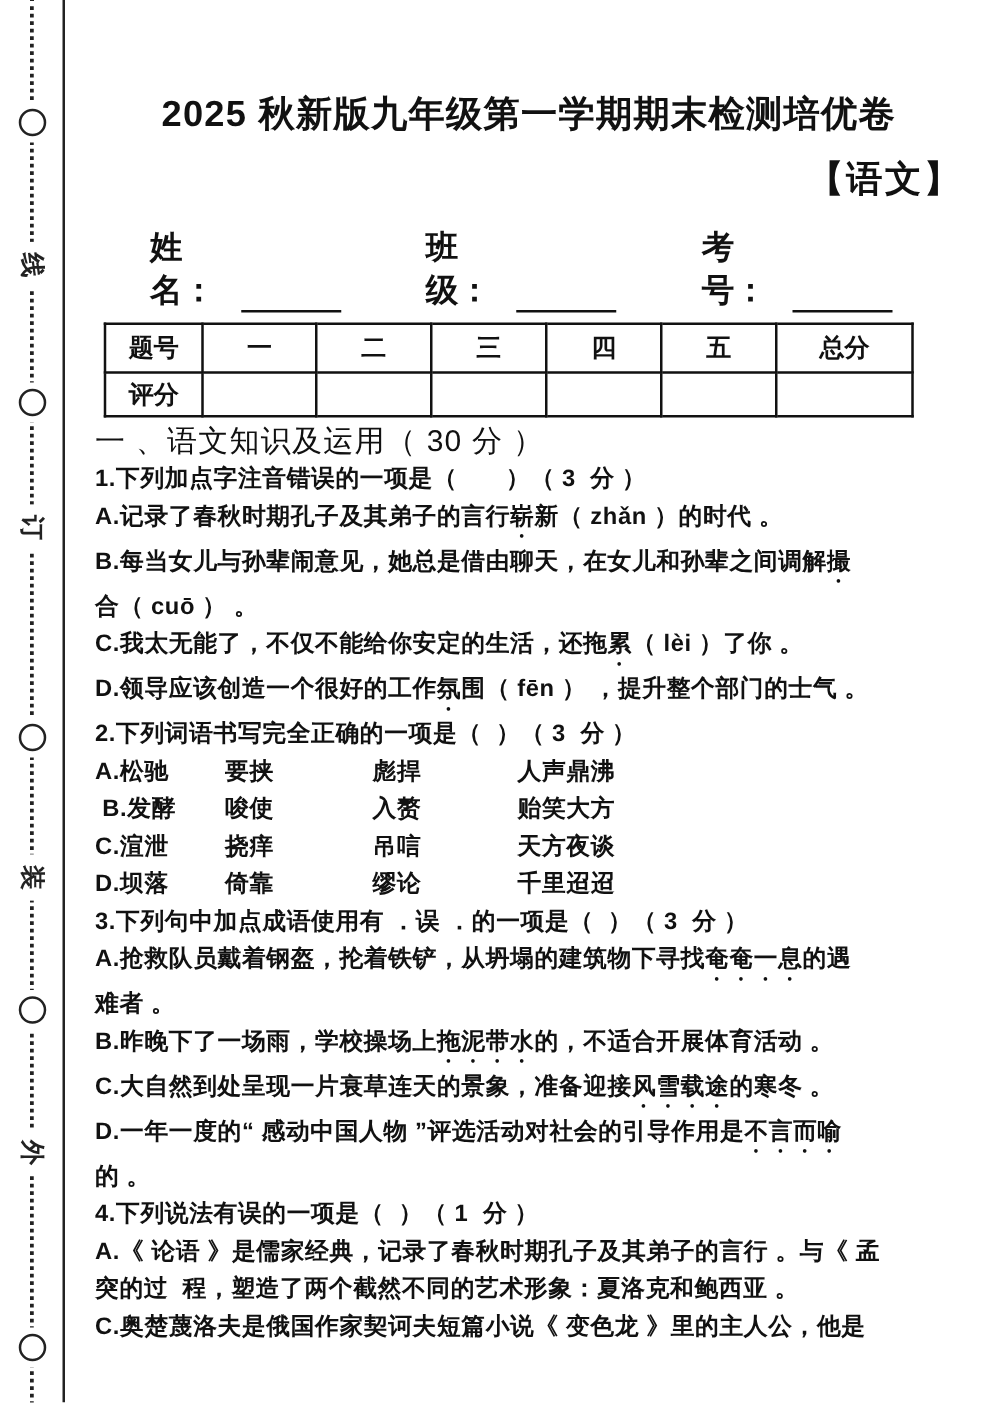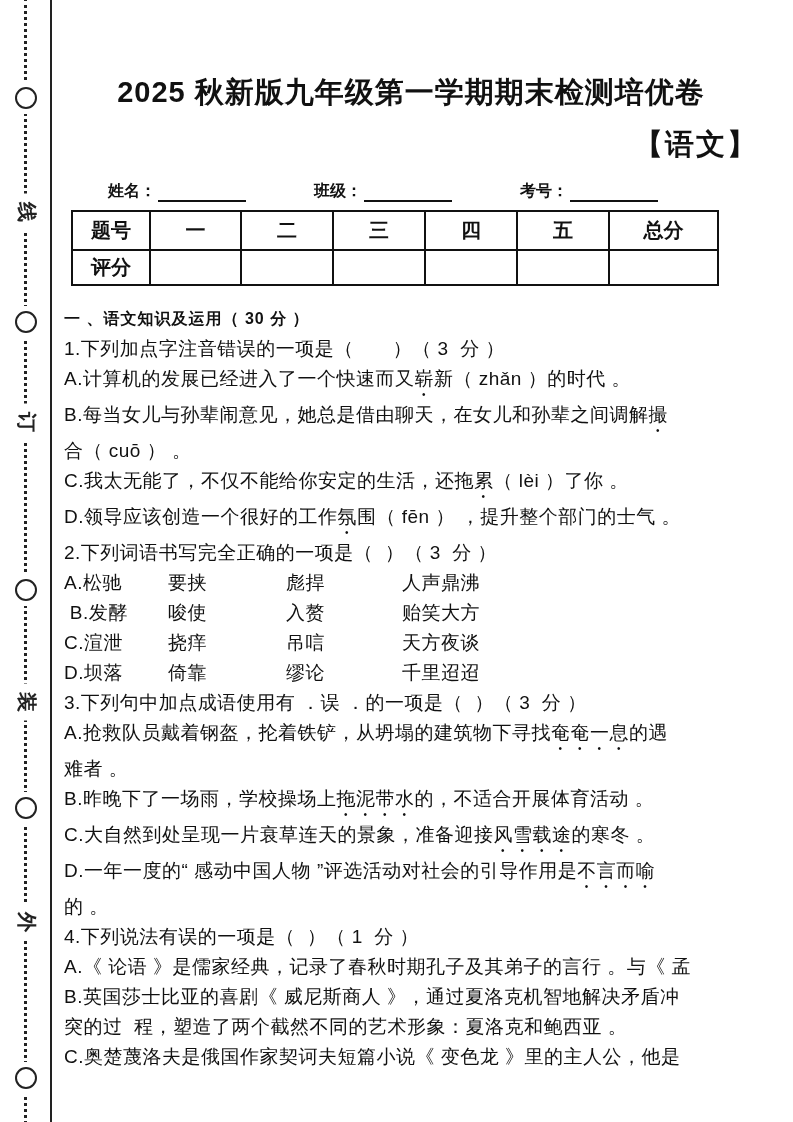"2025 秋新版九年级第一学期期末检测培优卷" .content { left: 64px -> 76px }
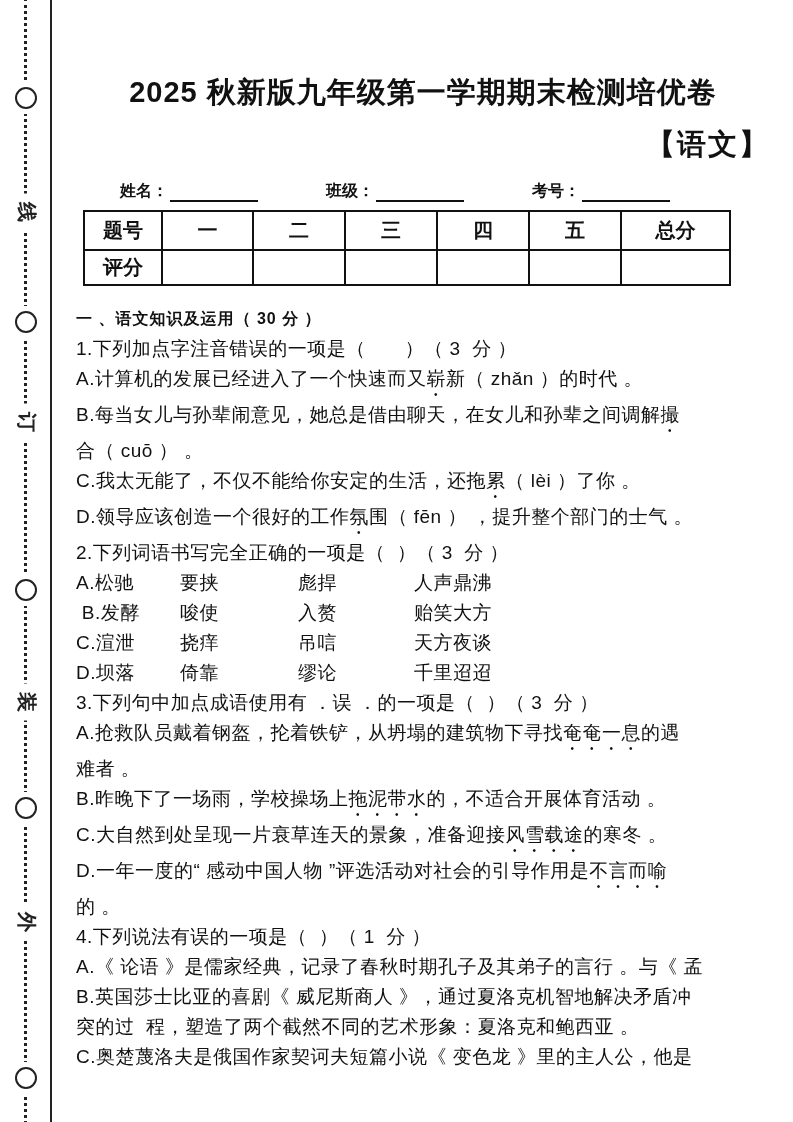"姓名：" .fields { font-size: 16px -> 26px }
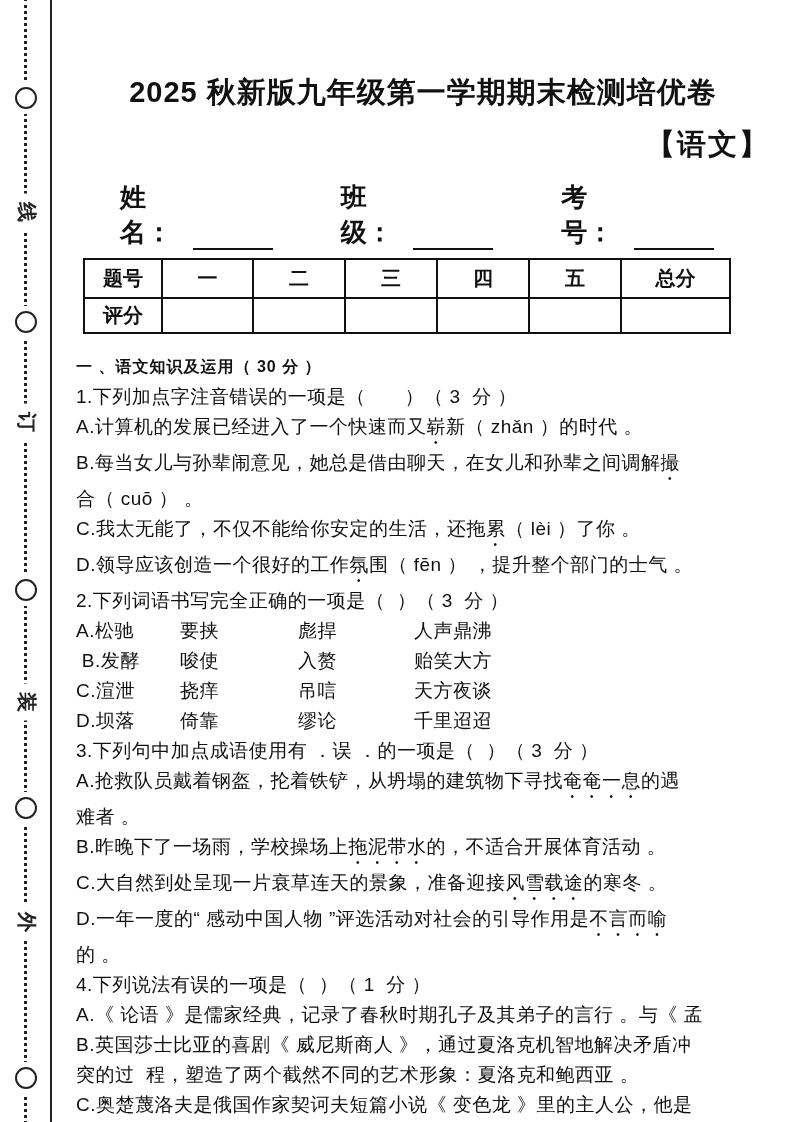"一 、语文知识及运用（ 30 分 ）" .section-heading { font-size: 16px -> 24px; font-weight: 700 -> 400; margin: 20px 0 2px 0 -> 7px 0 2px 0 }
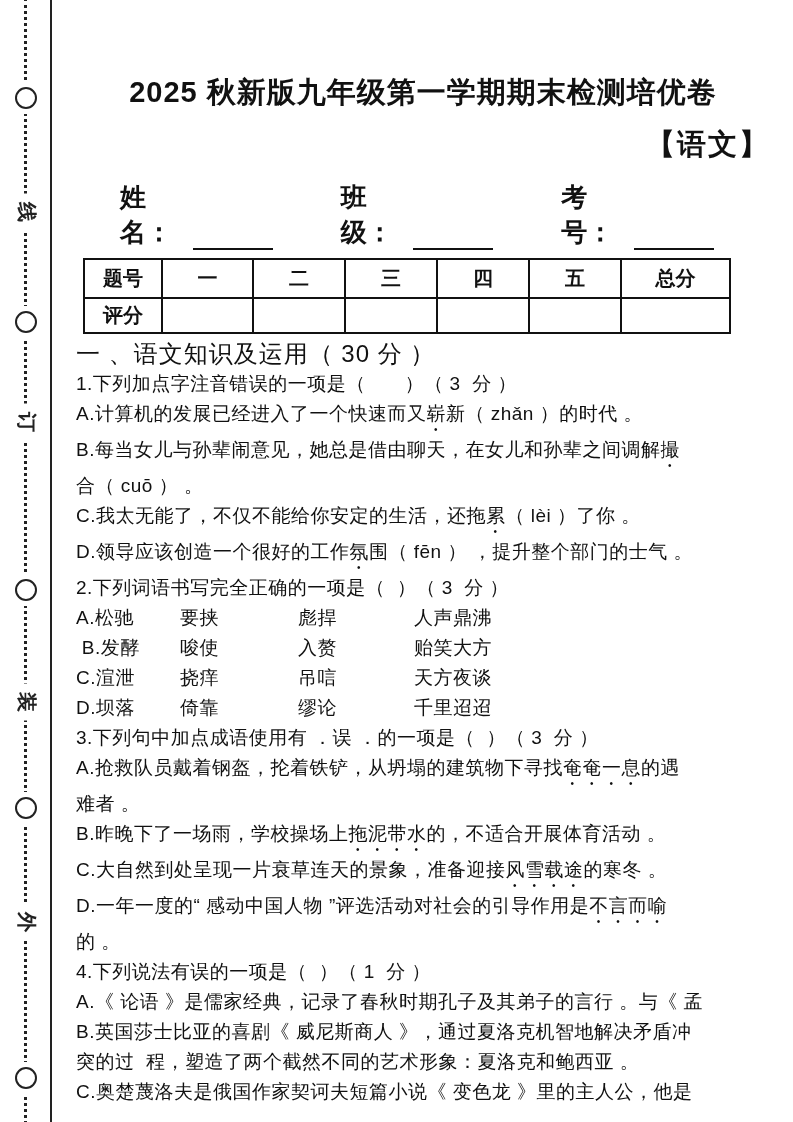"1.下列加点字注音错误的一项是（ ）（ 3 分 ）" .line { font-weight: 400 -> 700 }
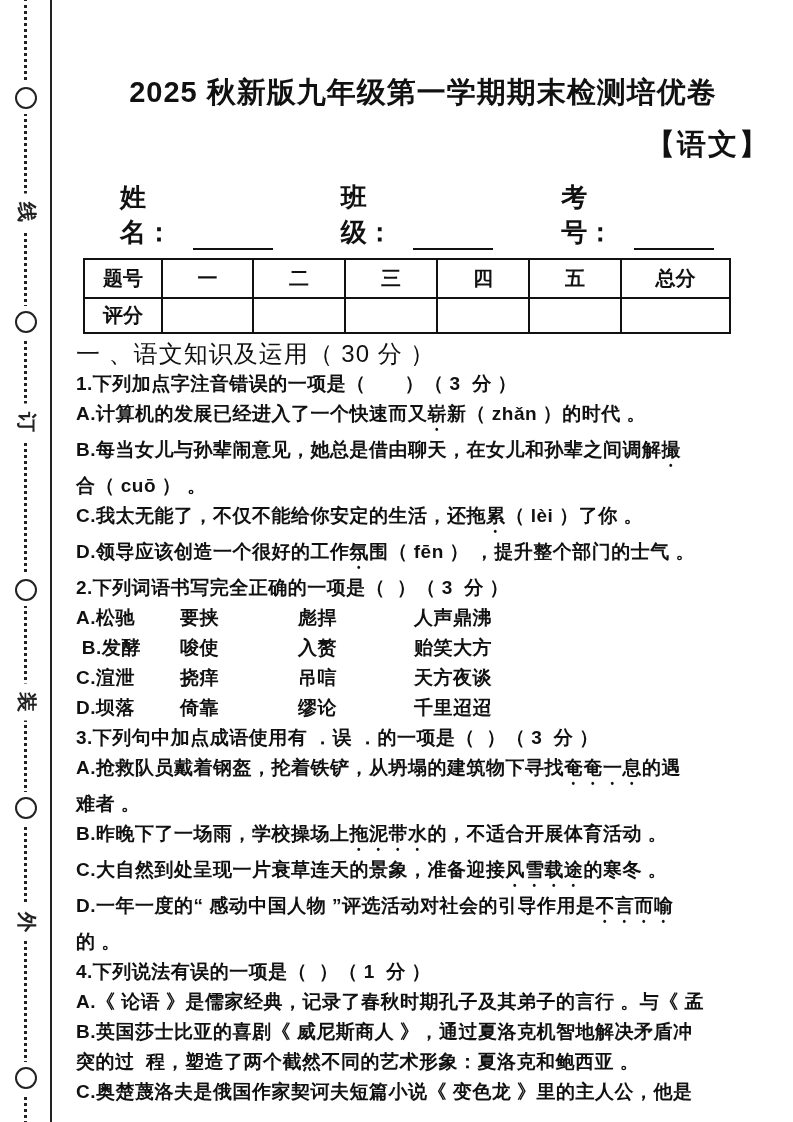"A.计算机的发展已经进入了一个快速而又" span { text: A.计算机的发展已经进入了一个快速而又 -> A.记录了春秋时期孔子及其弟子的言行 }
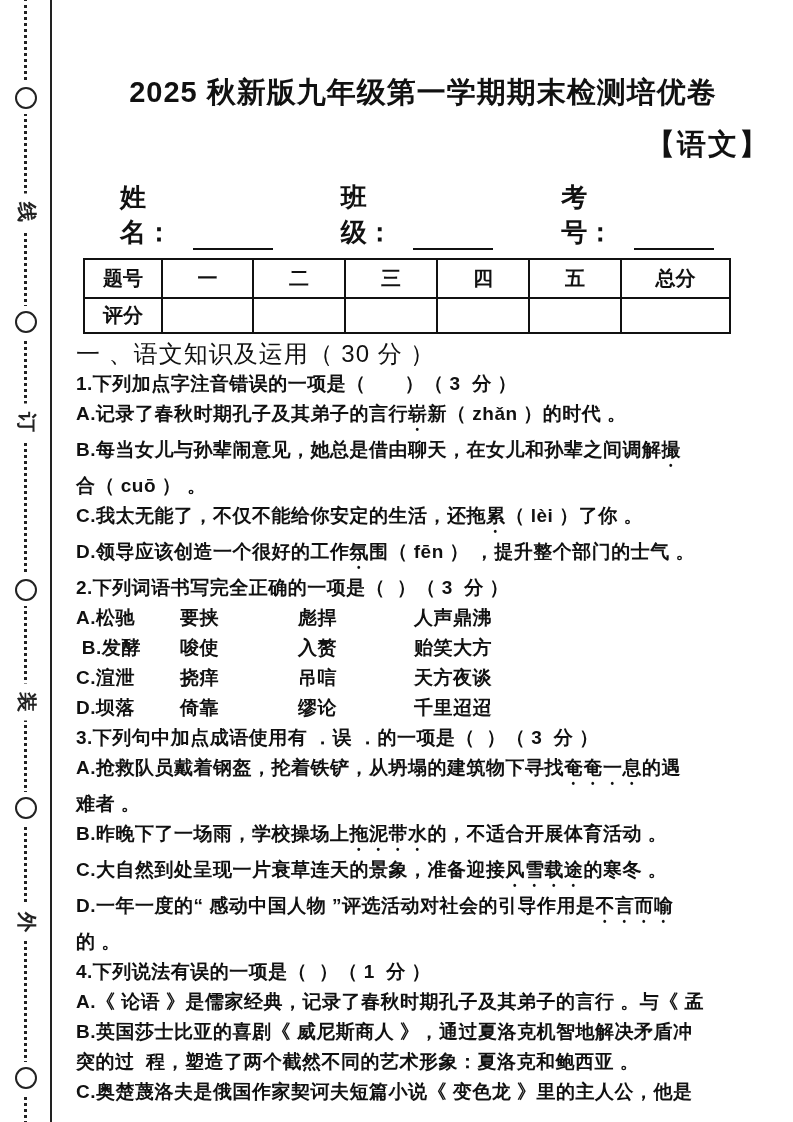"B.英国莎士比亚的喜剧《 威尼斯商人 》，通过夏洛克机智地解决矛盾冲" div.line { html: <div><span>B.英国莎士比亚的喜剧《 威尼斯商人 》，通过夏洛克机智地解决矛盾冲</span></div> -> none }
